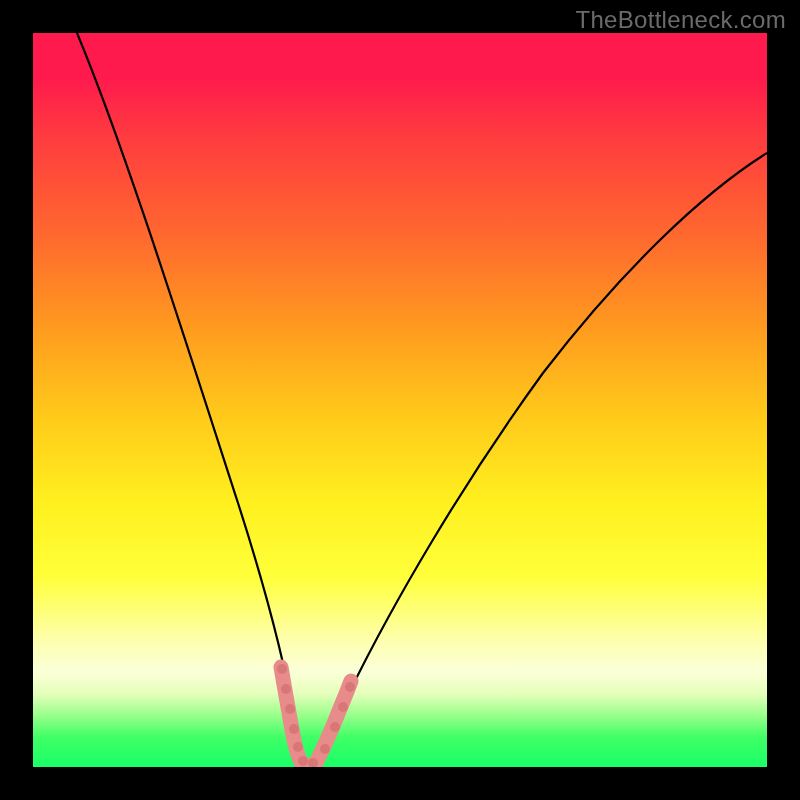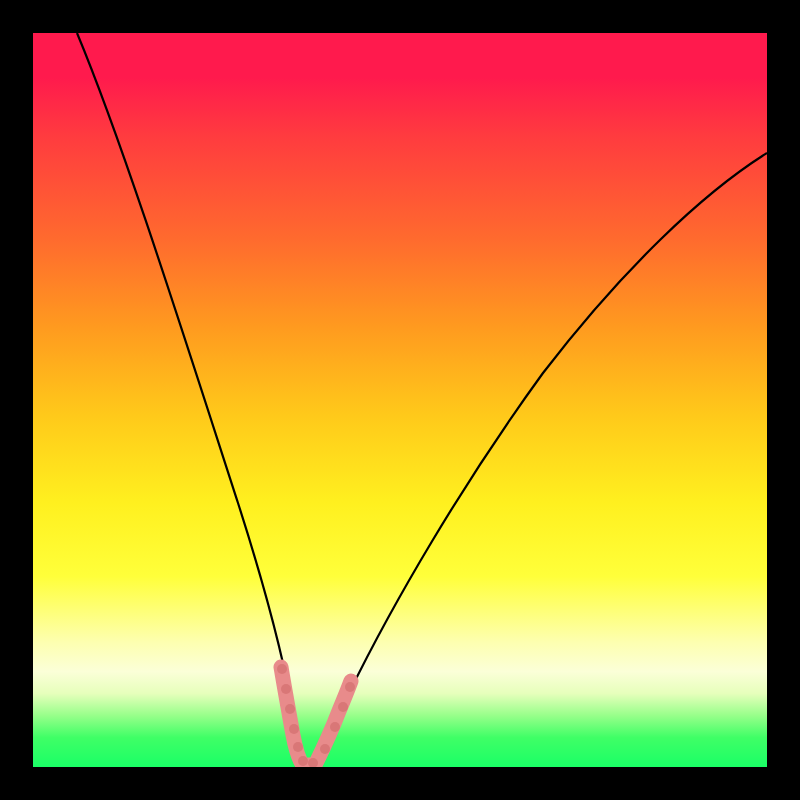"TheBottleneck.com" div.watermark { html: none -> <div>TheBottleneck.com</div> }
